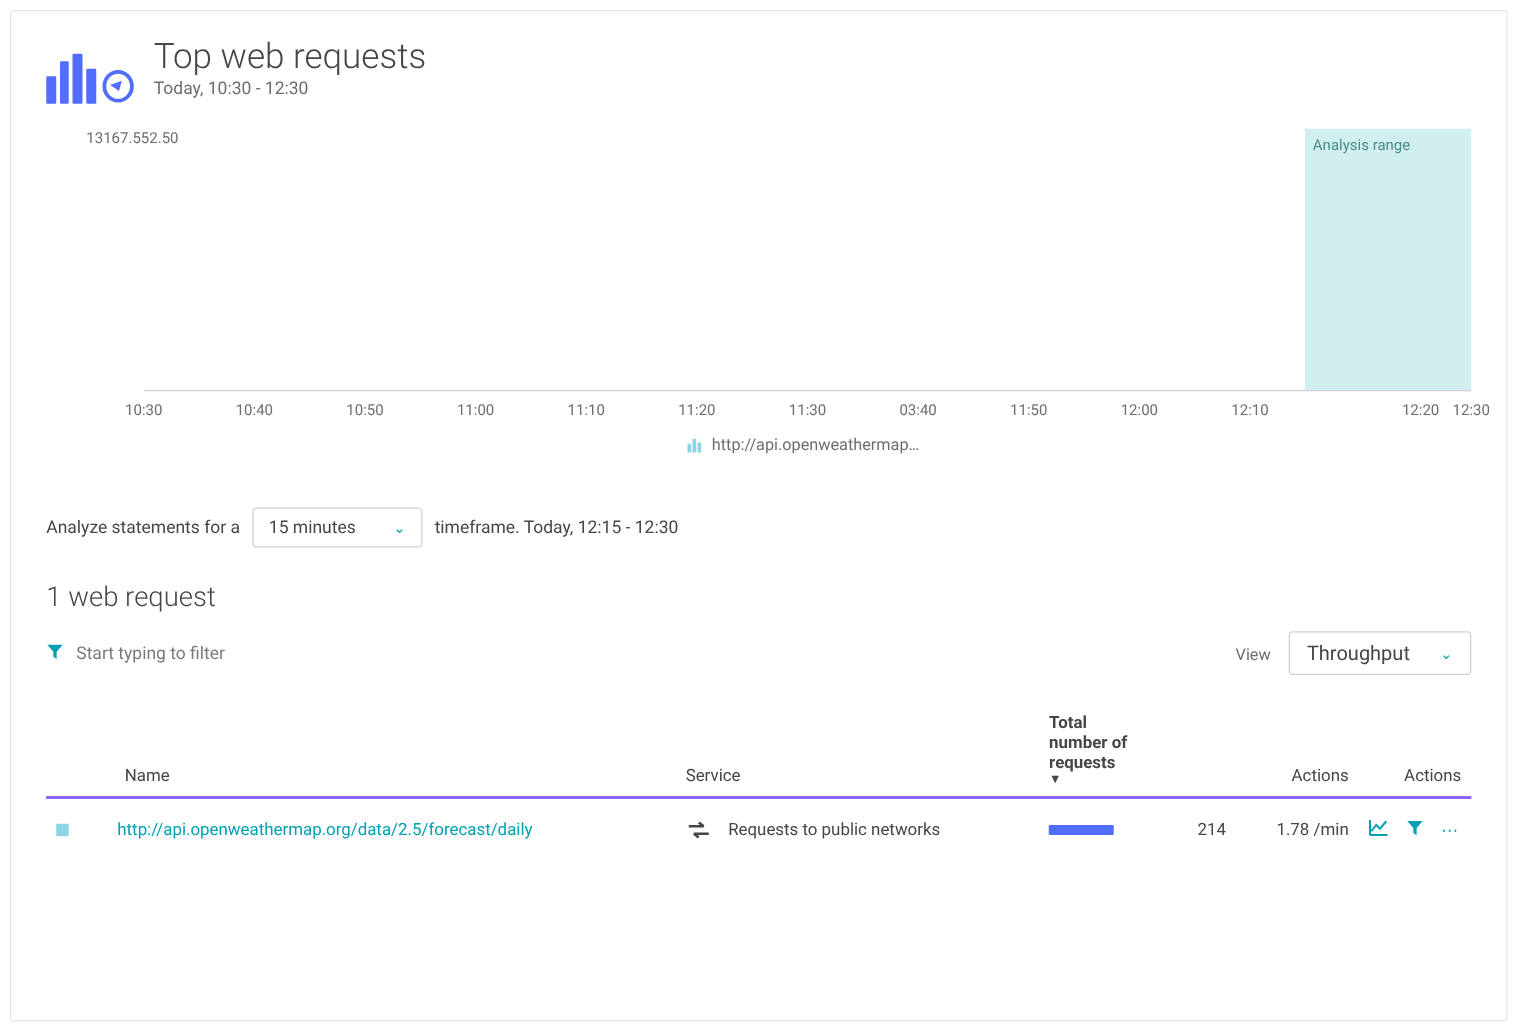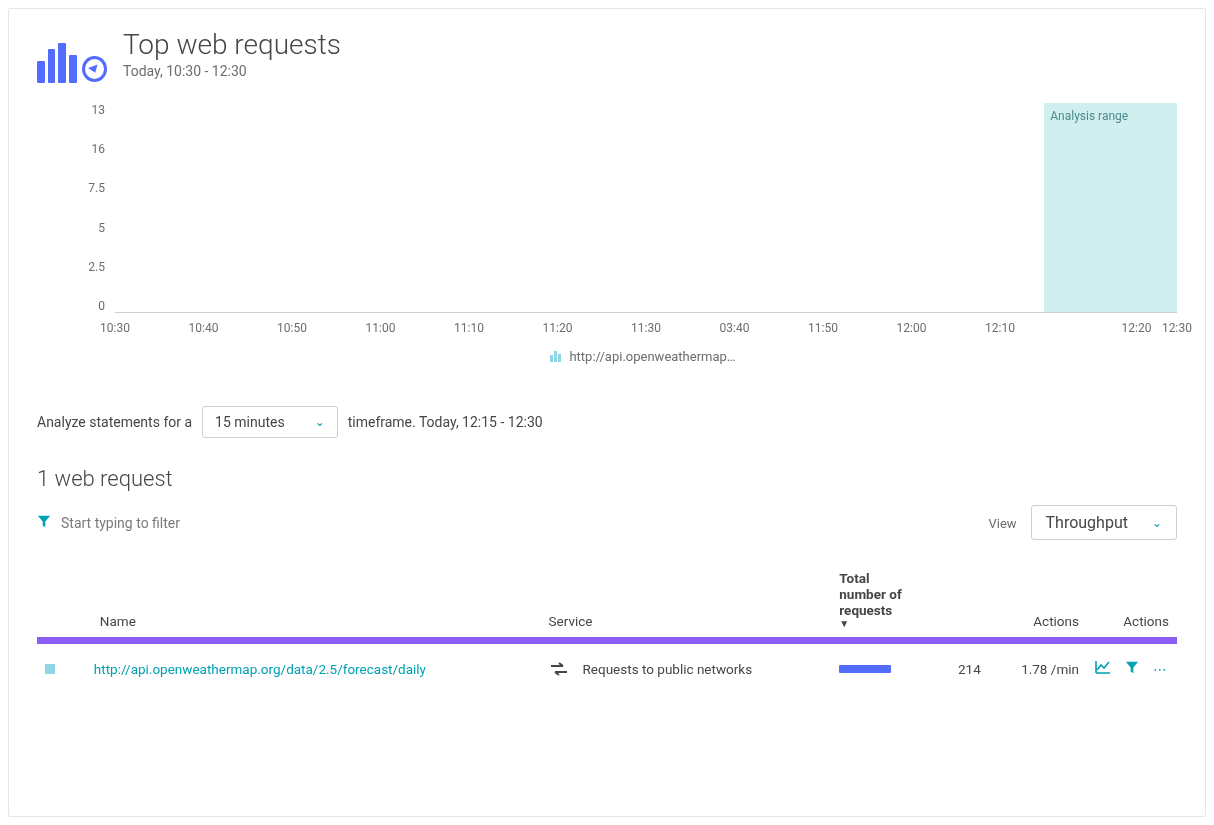"13" .ylabels { flex-direction: column -> row; justify-content: space-between -> none }
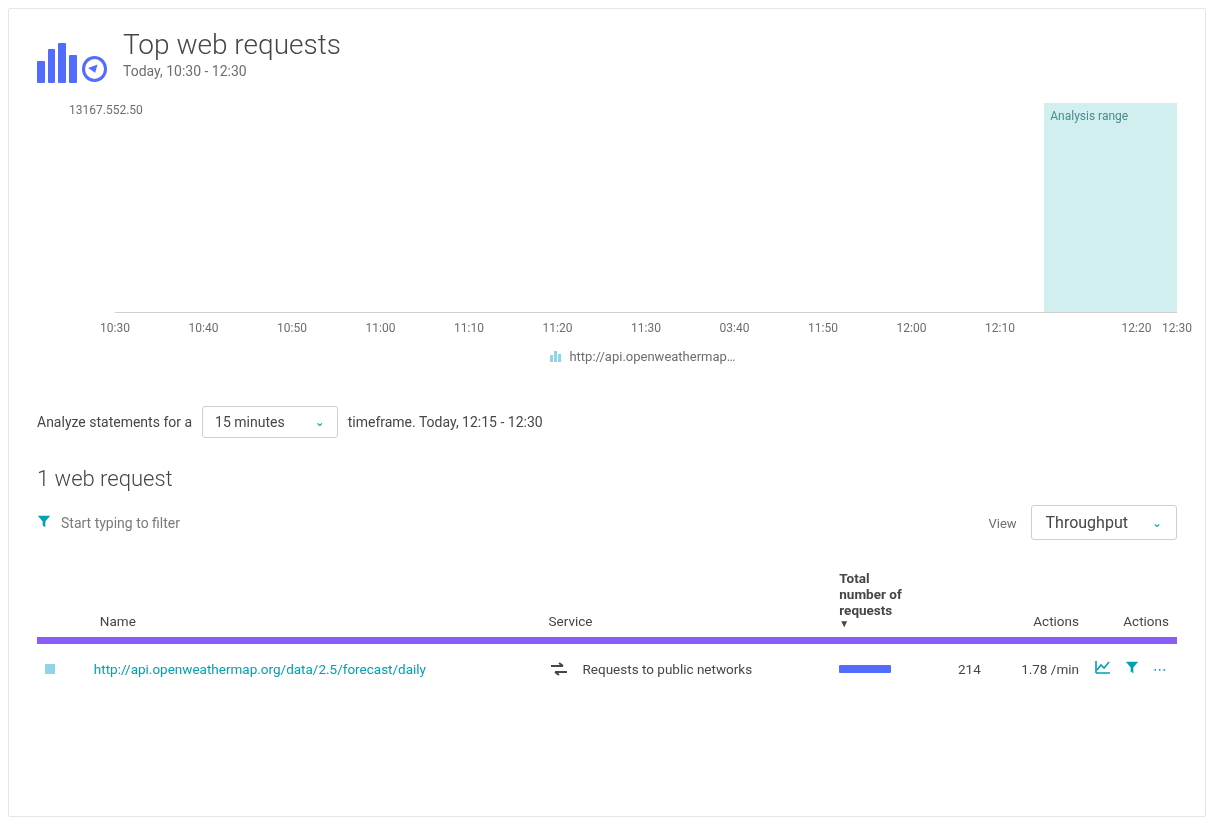"Total number of requests" thead th { border-bottom: 7px solid #8b5cf6 -> 2px solid #8b5cf6 }
